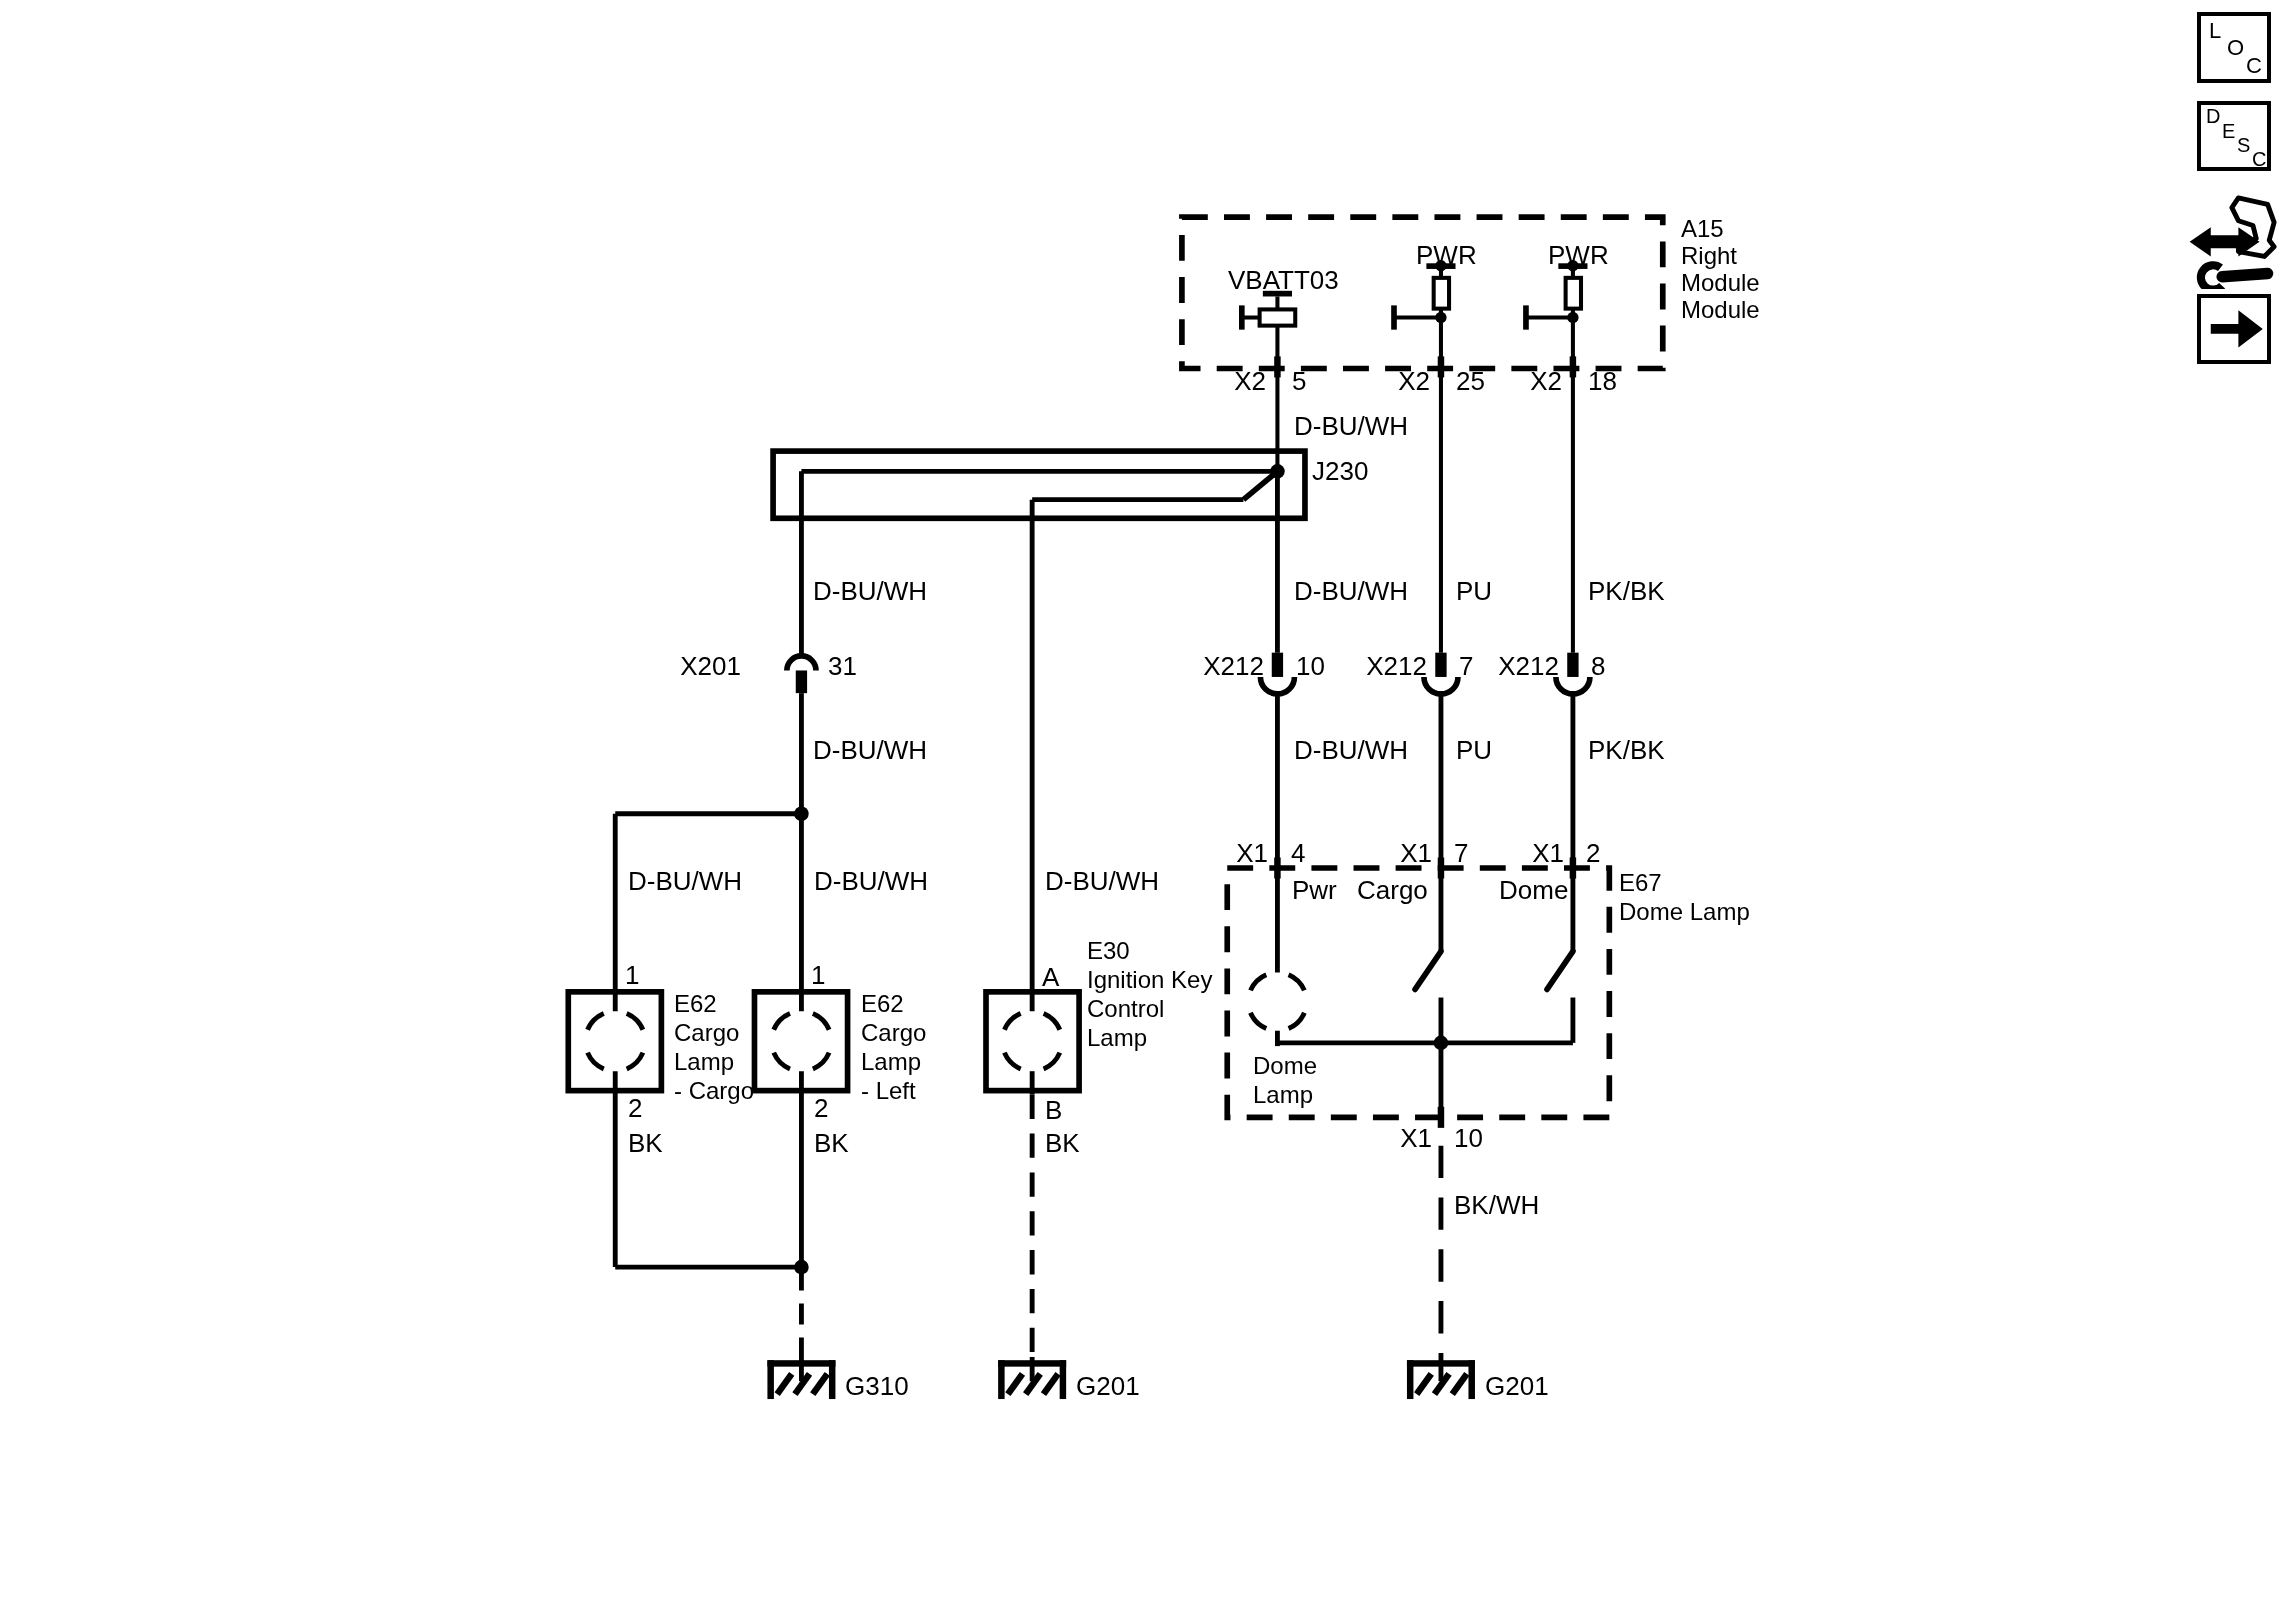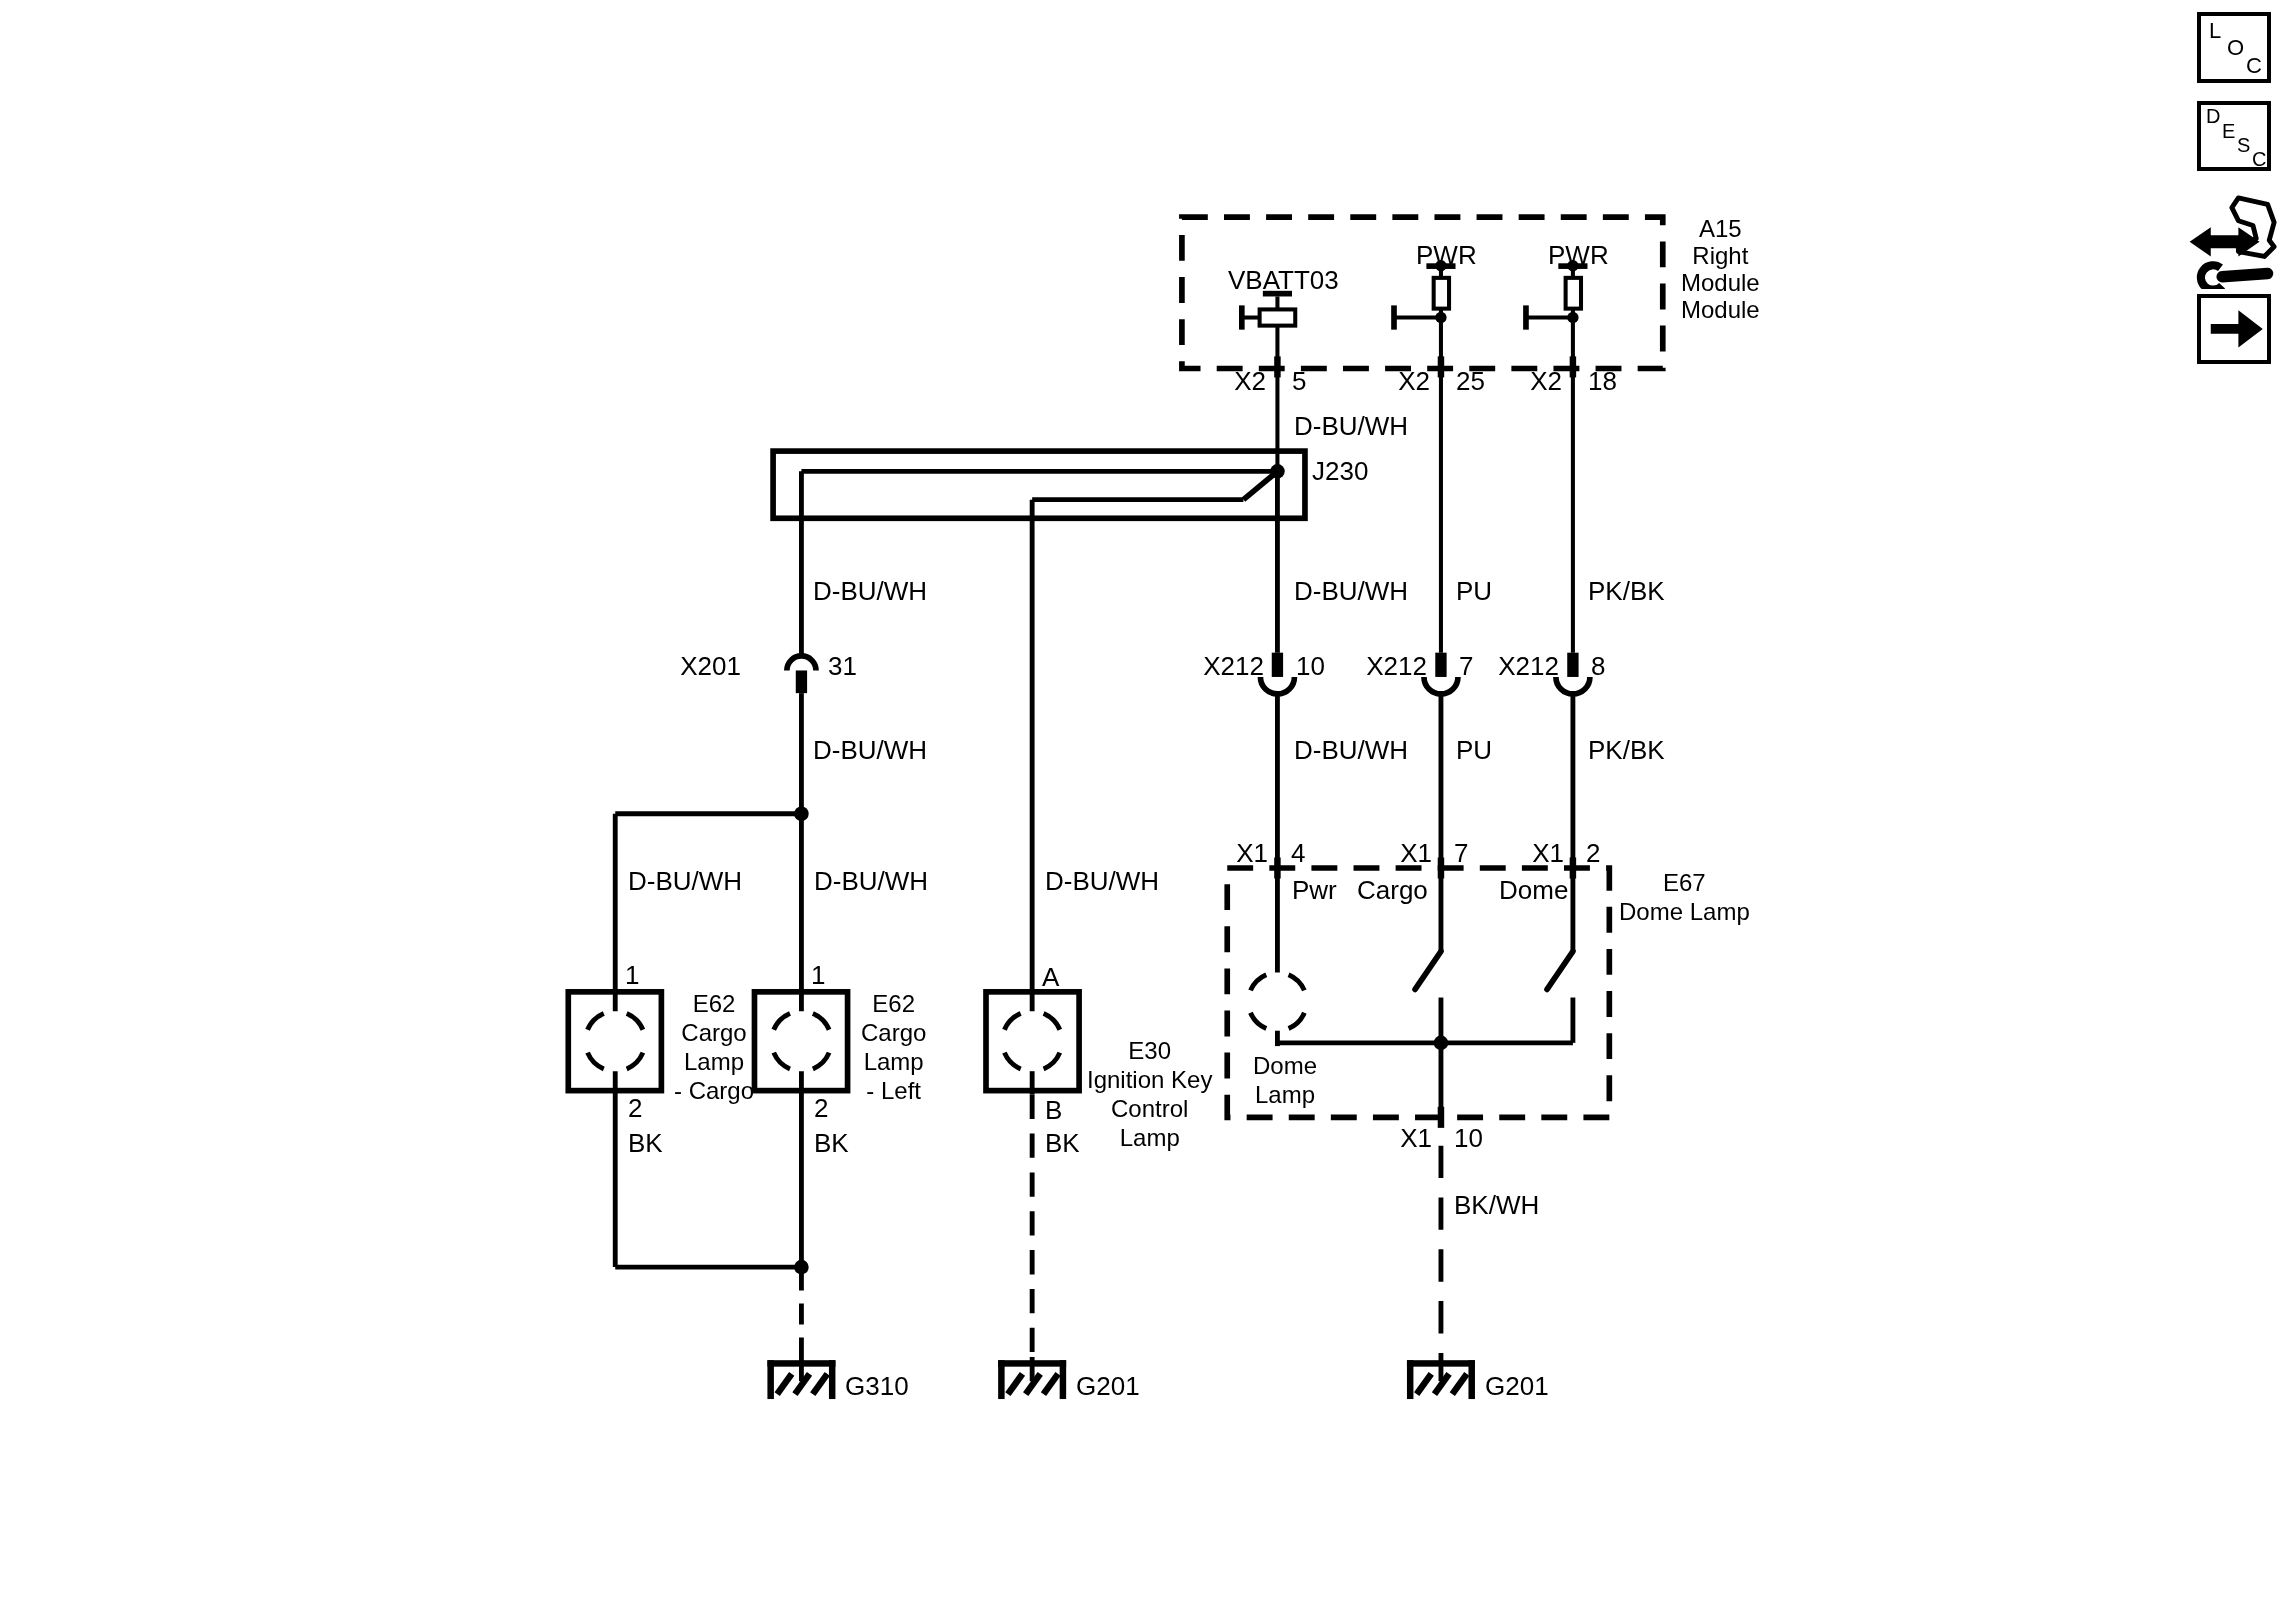"A15" .stack { text-align: center -> none }
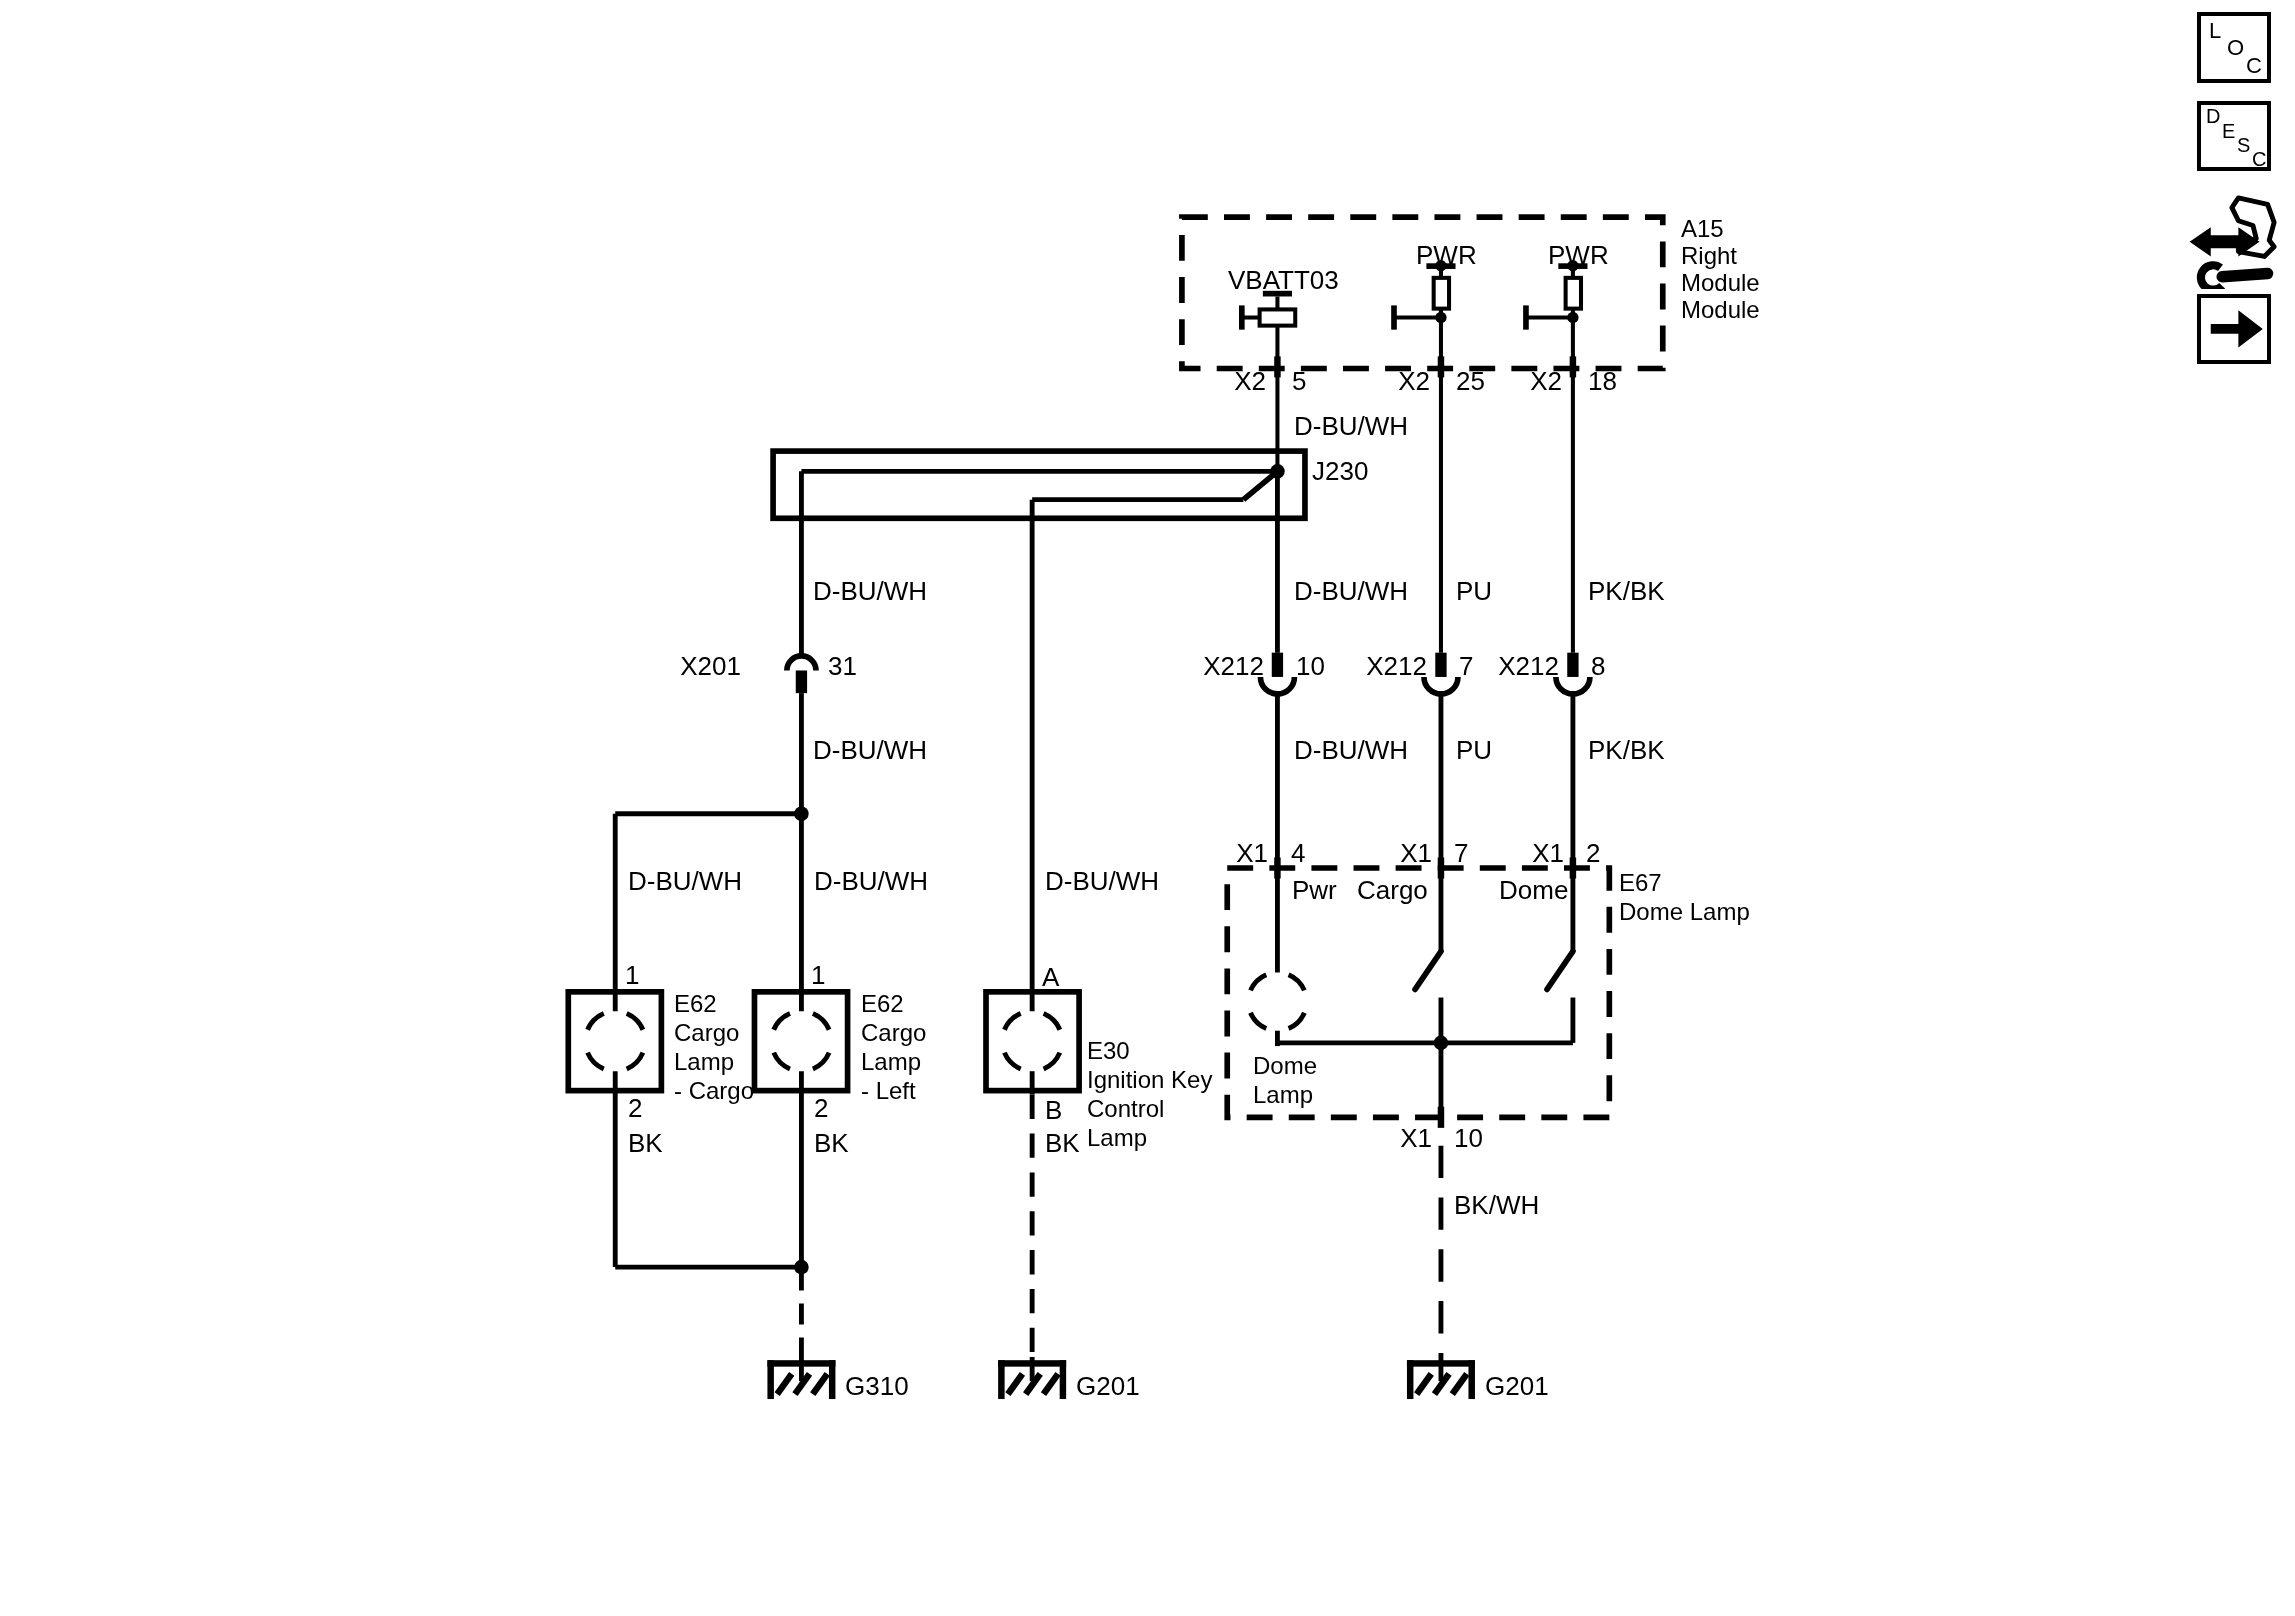"E30" div.stack { top: 1036px -> 936px }
